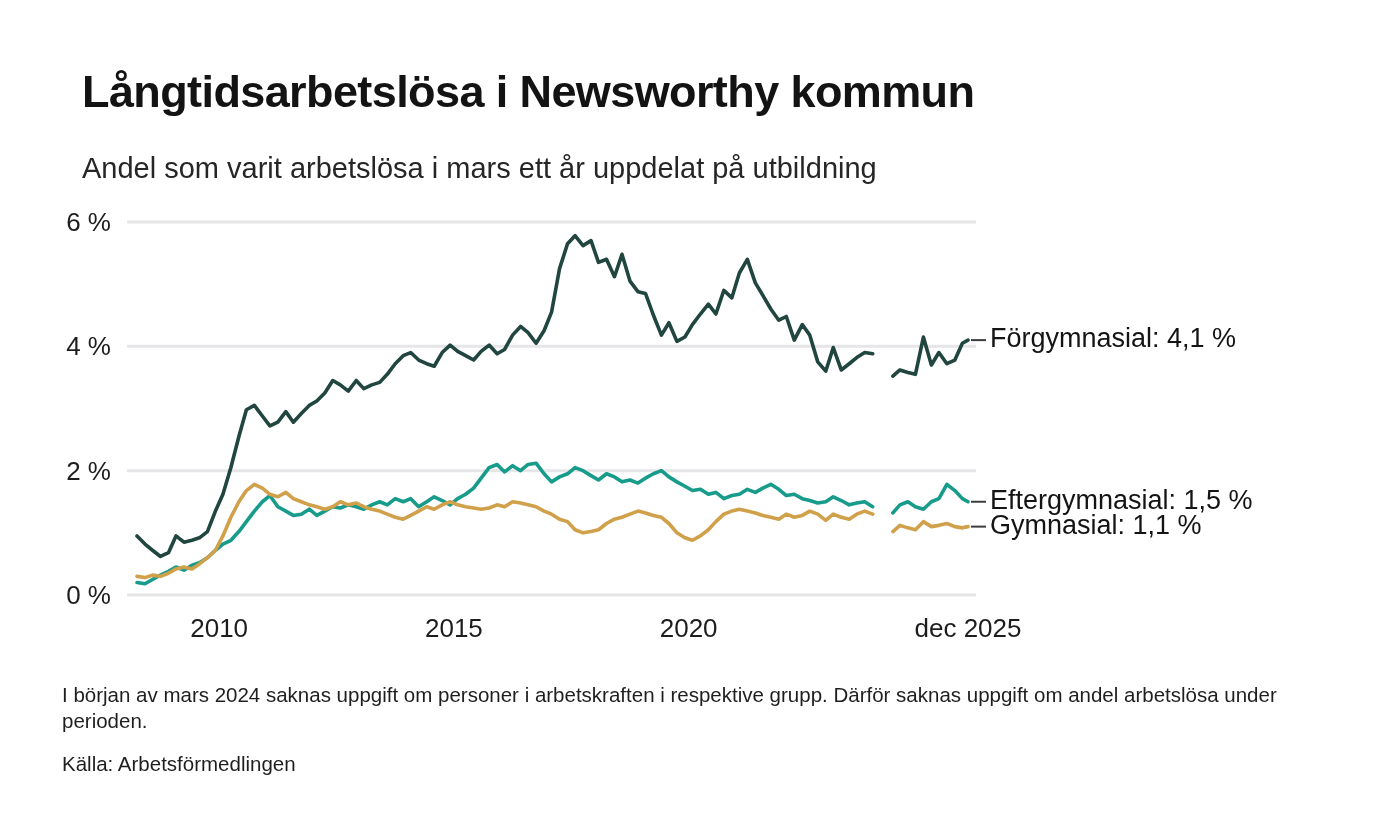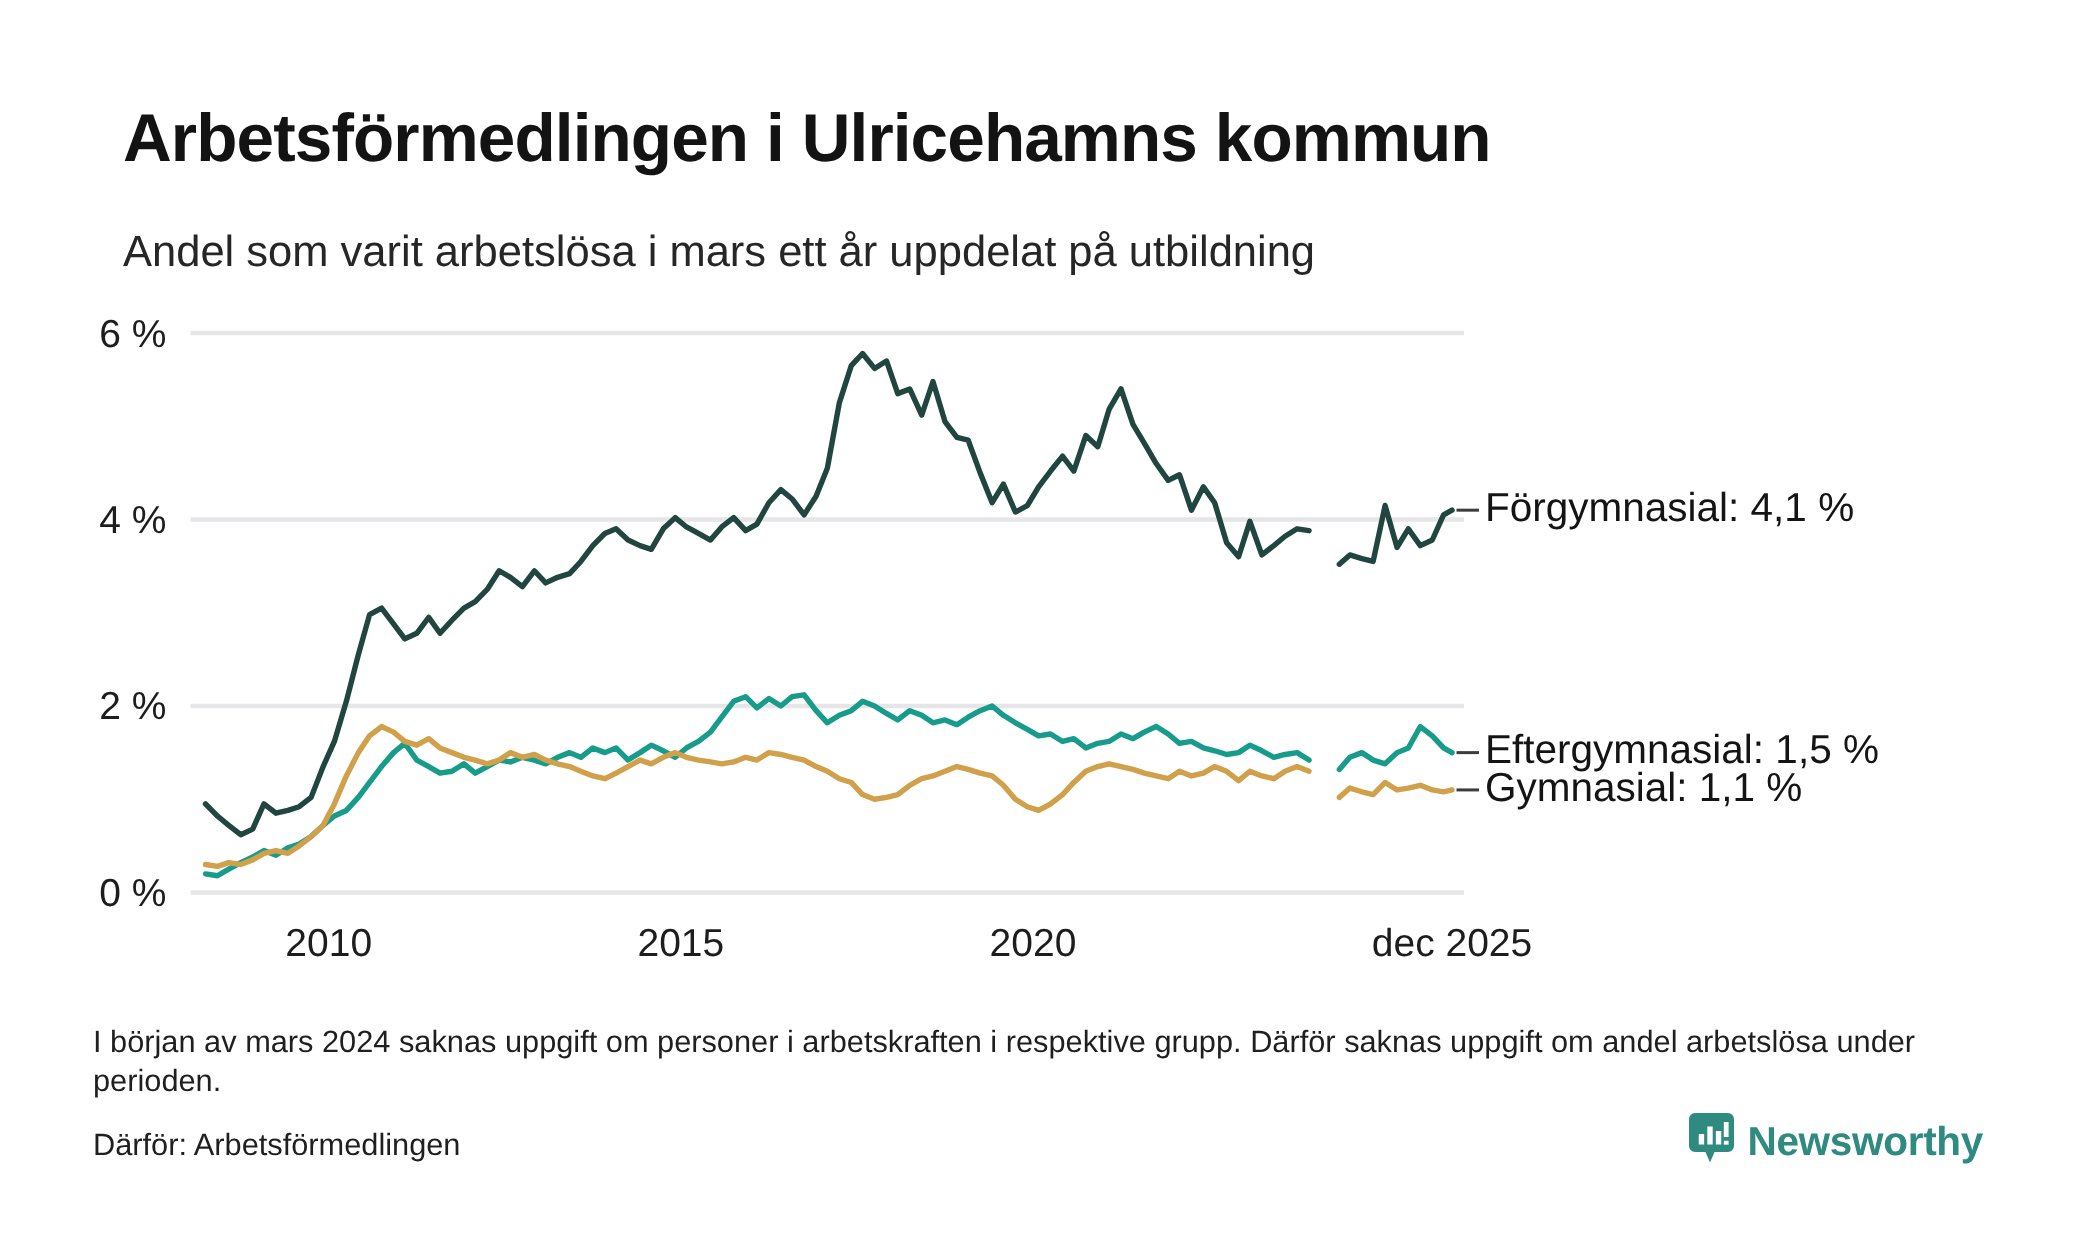"Arbetsförmedlingen i Ulricehamns kommun" div.chart-title { text: Arbetsförmedlingen i Ulricehamns -> Långtidsarbetslösa i Newsworthy }
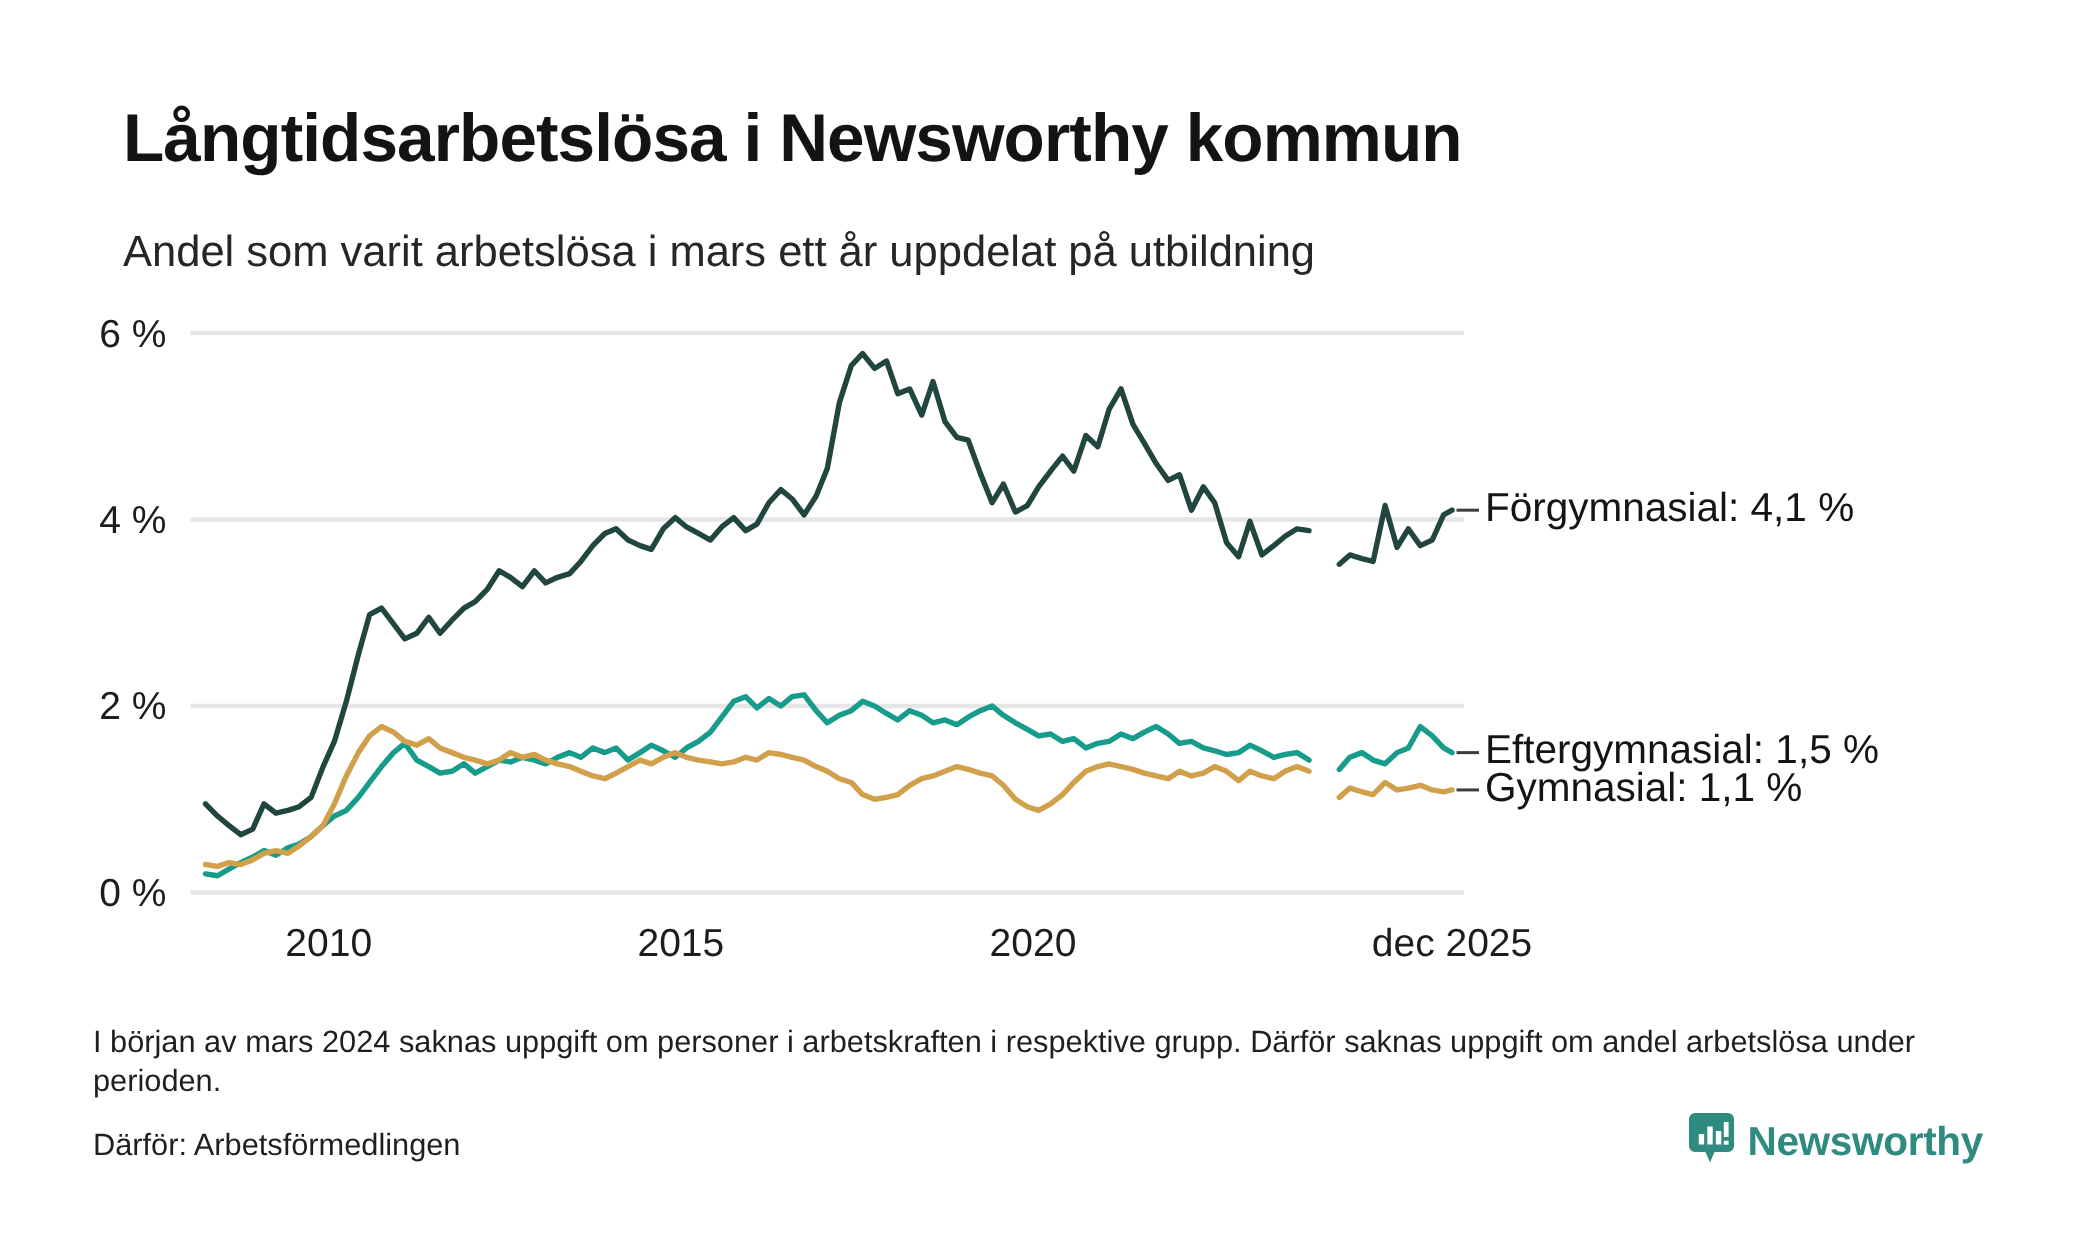"Därför: Arbetsförmedlingen" div.source { text: Därför -> Källa }
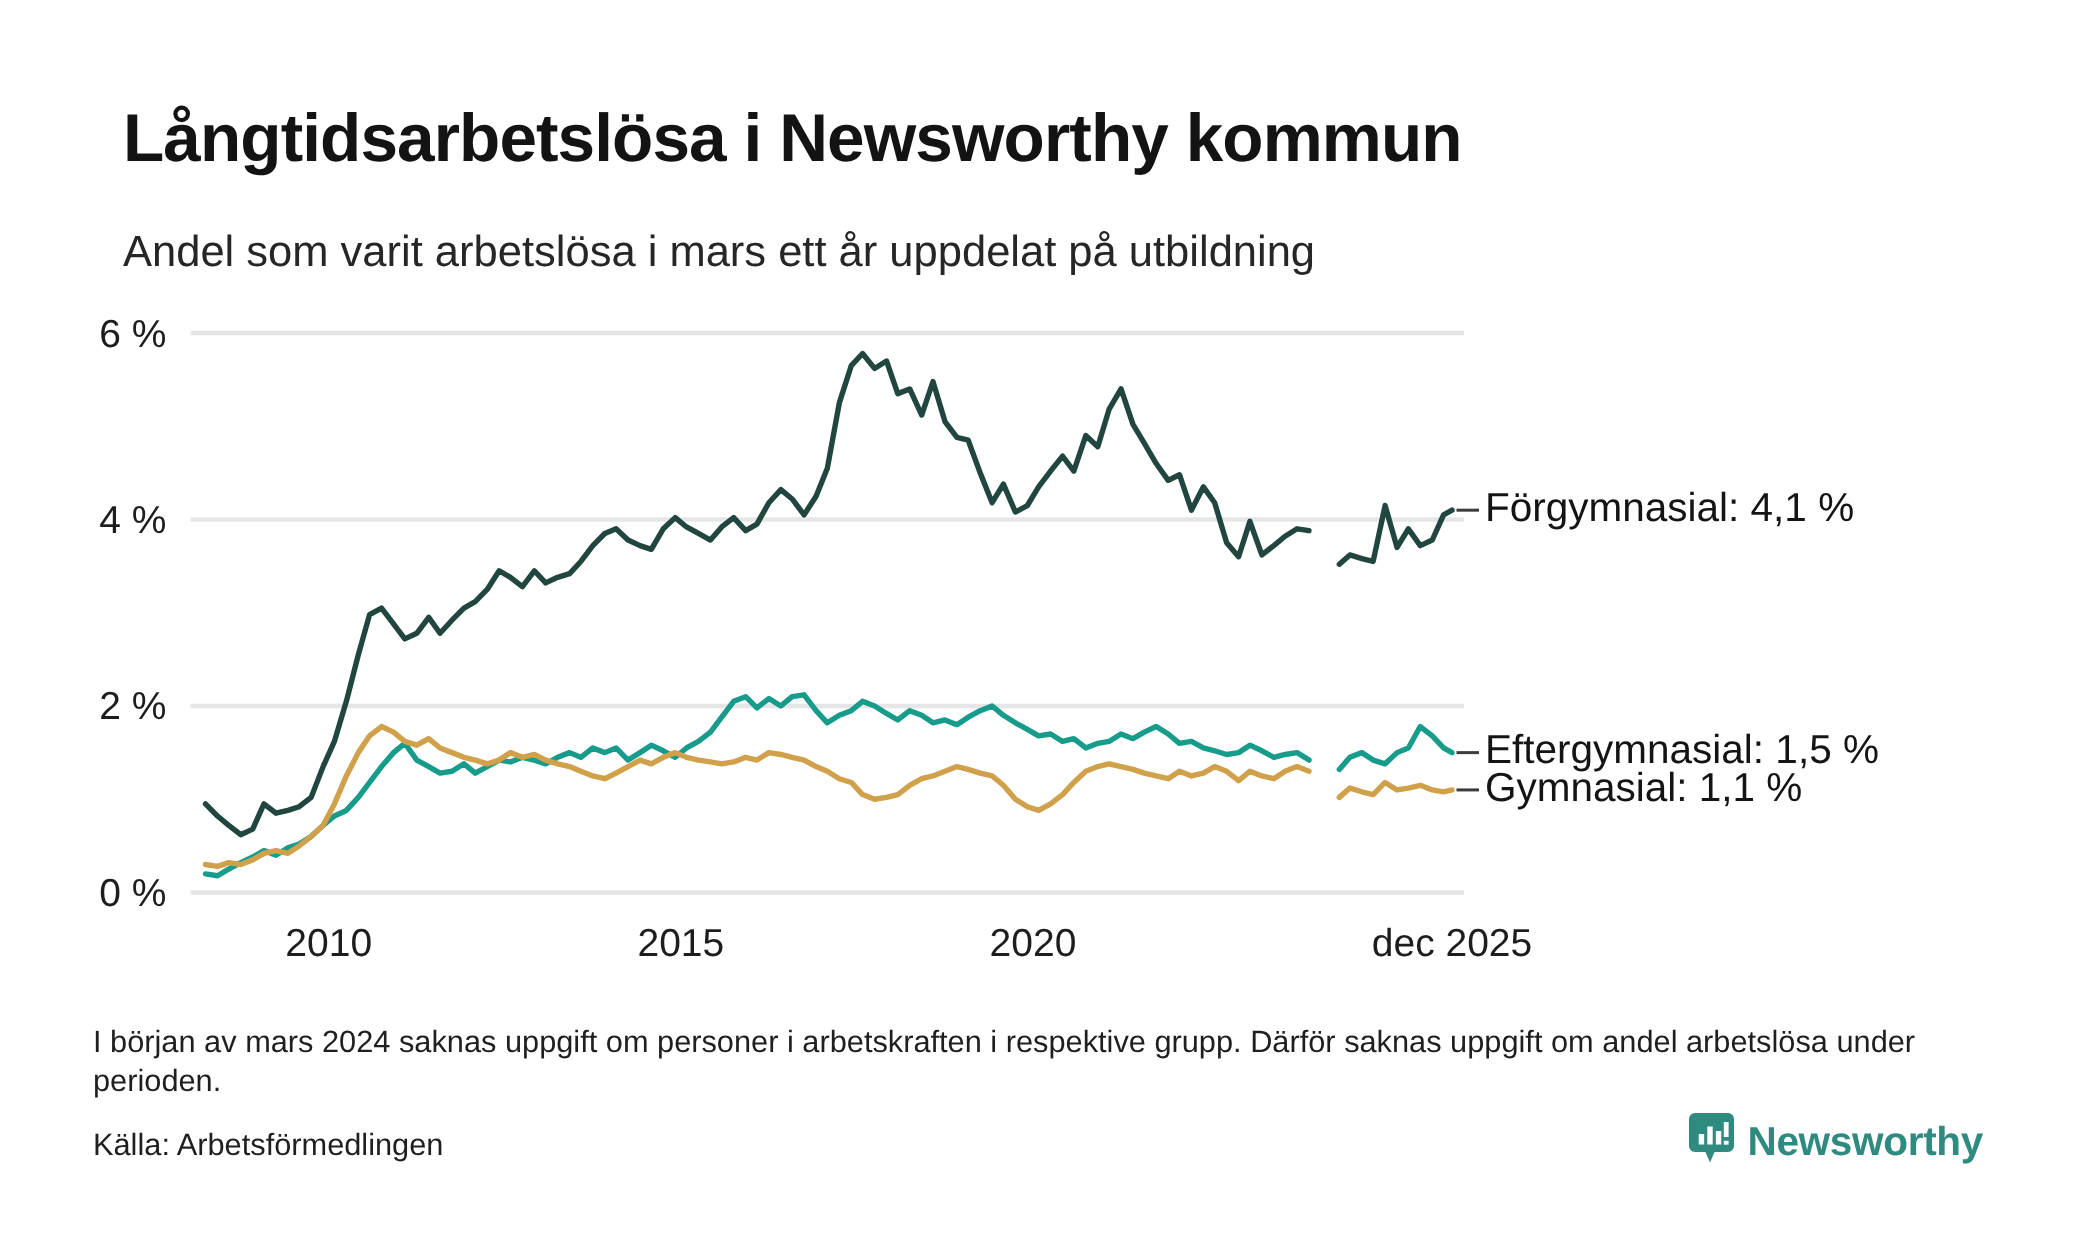"Newsworthy" div.logo { html: <div> <span> <svg> <path></path> <rect></rect> <rect></rect> <rect></rect> <rect></rect> <rect></rect> </svg> </span> <span>Newsworthy</span> </div> -> none }
